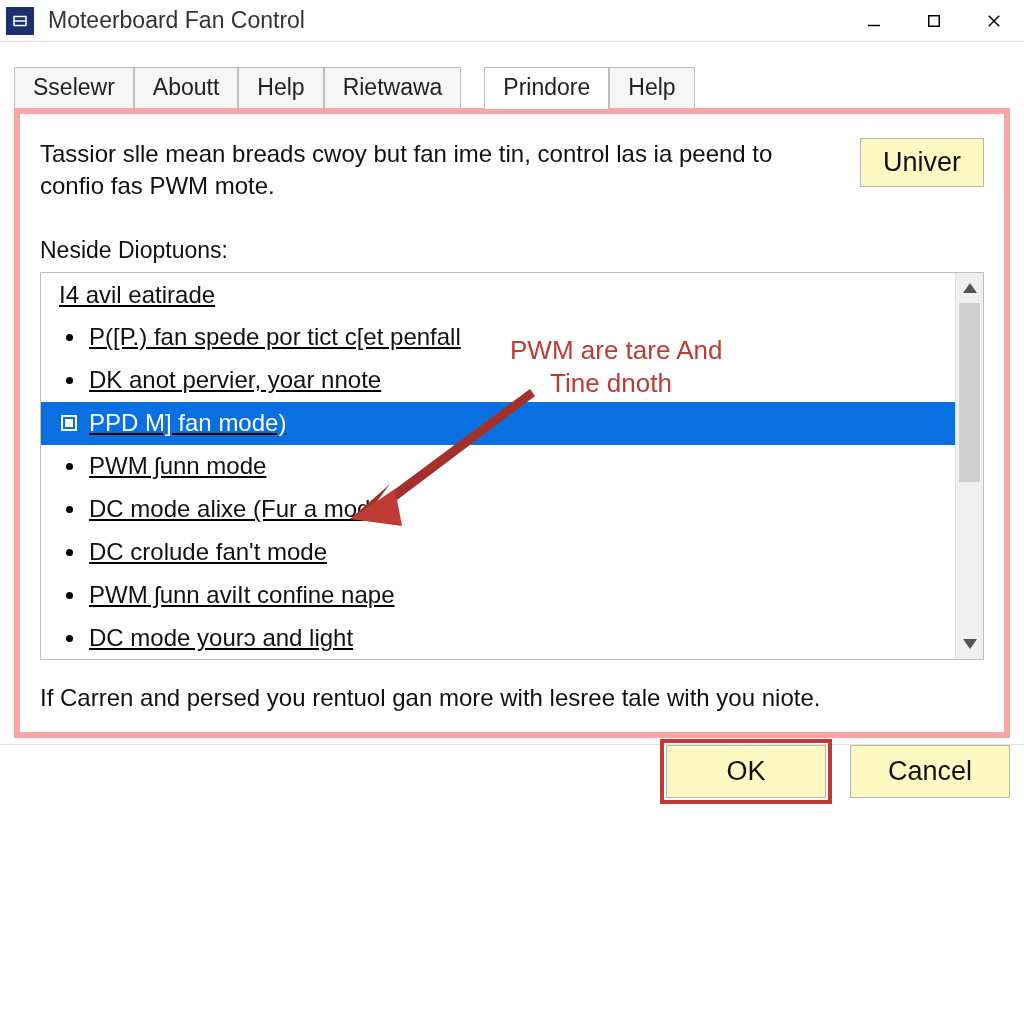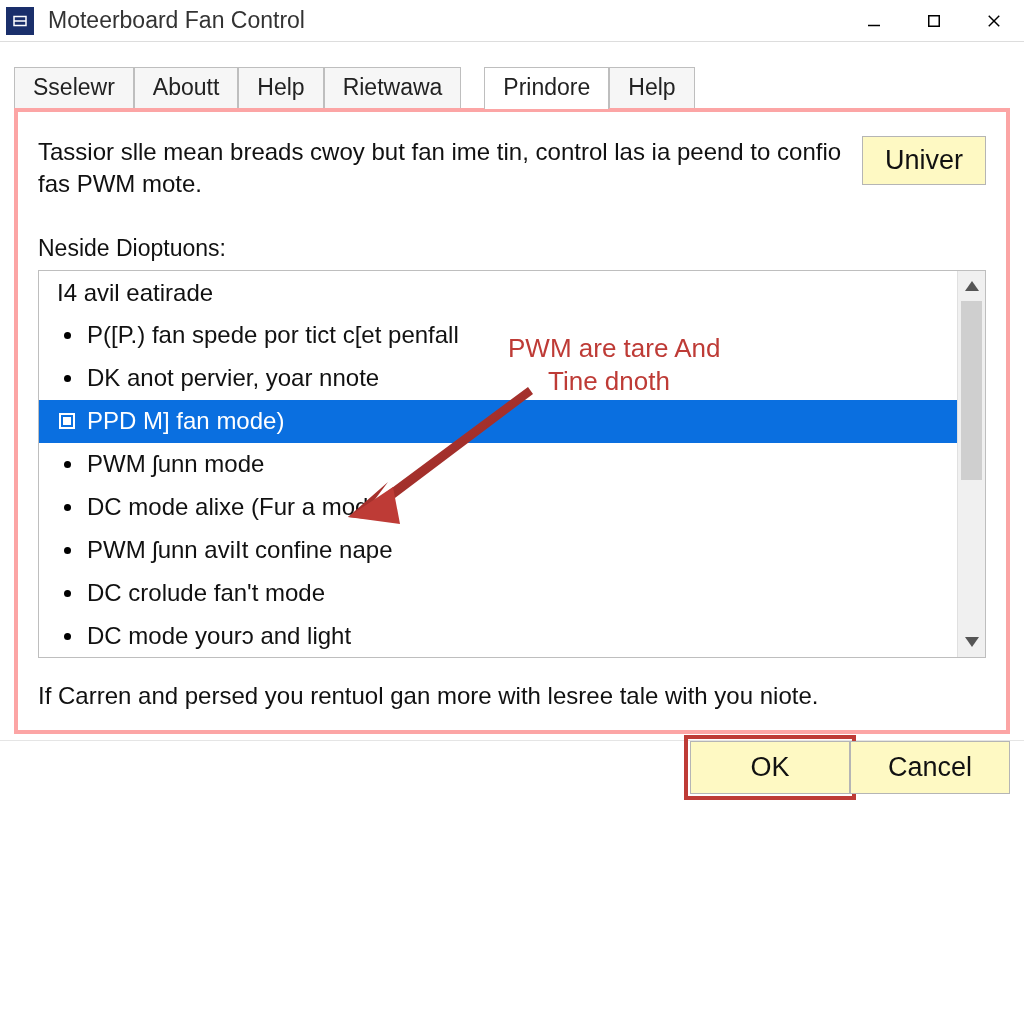"Tassior slle mean breads cwoy" .panel { border: 4px solid #fca5a5 -> 6px solid #fca5a5 }
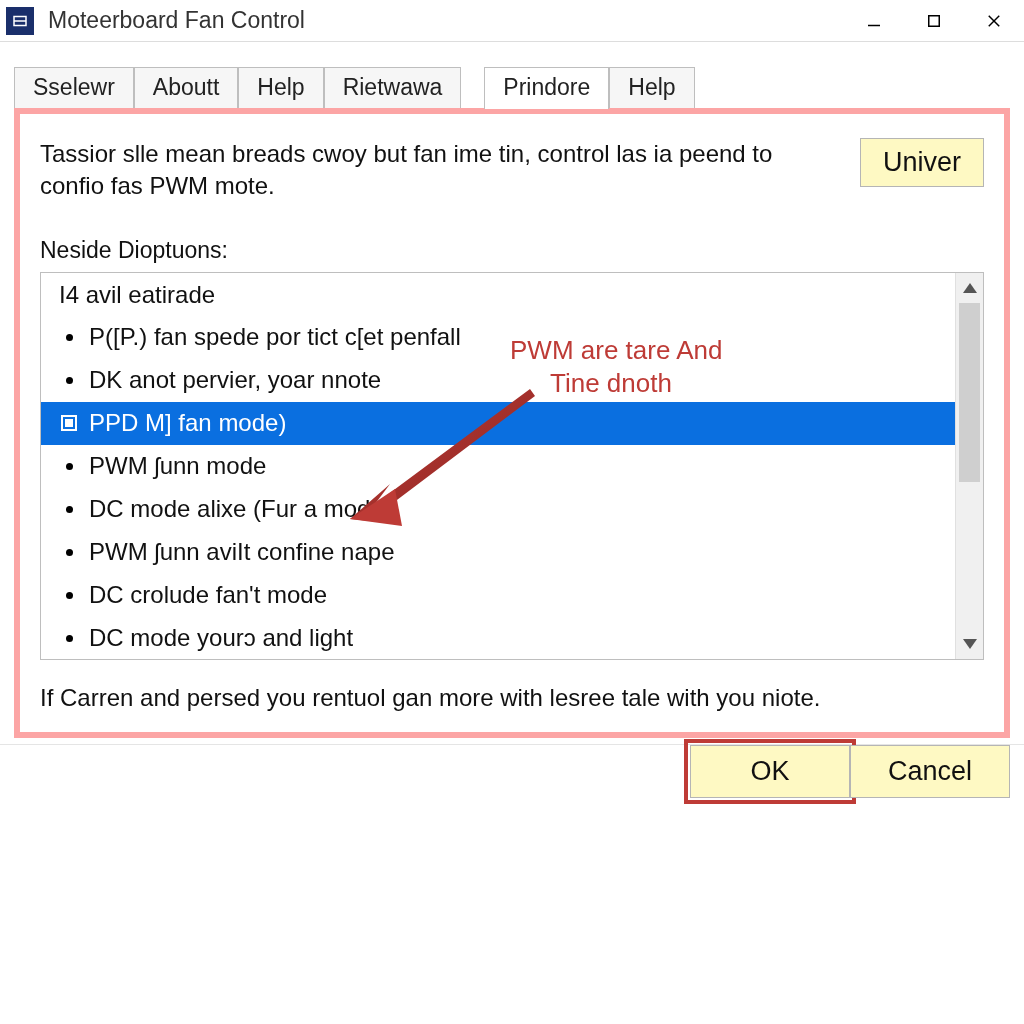"I4 avil eatirade" .listbox-wrap { text-decoration: none -> underline }
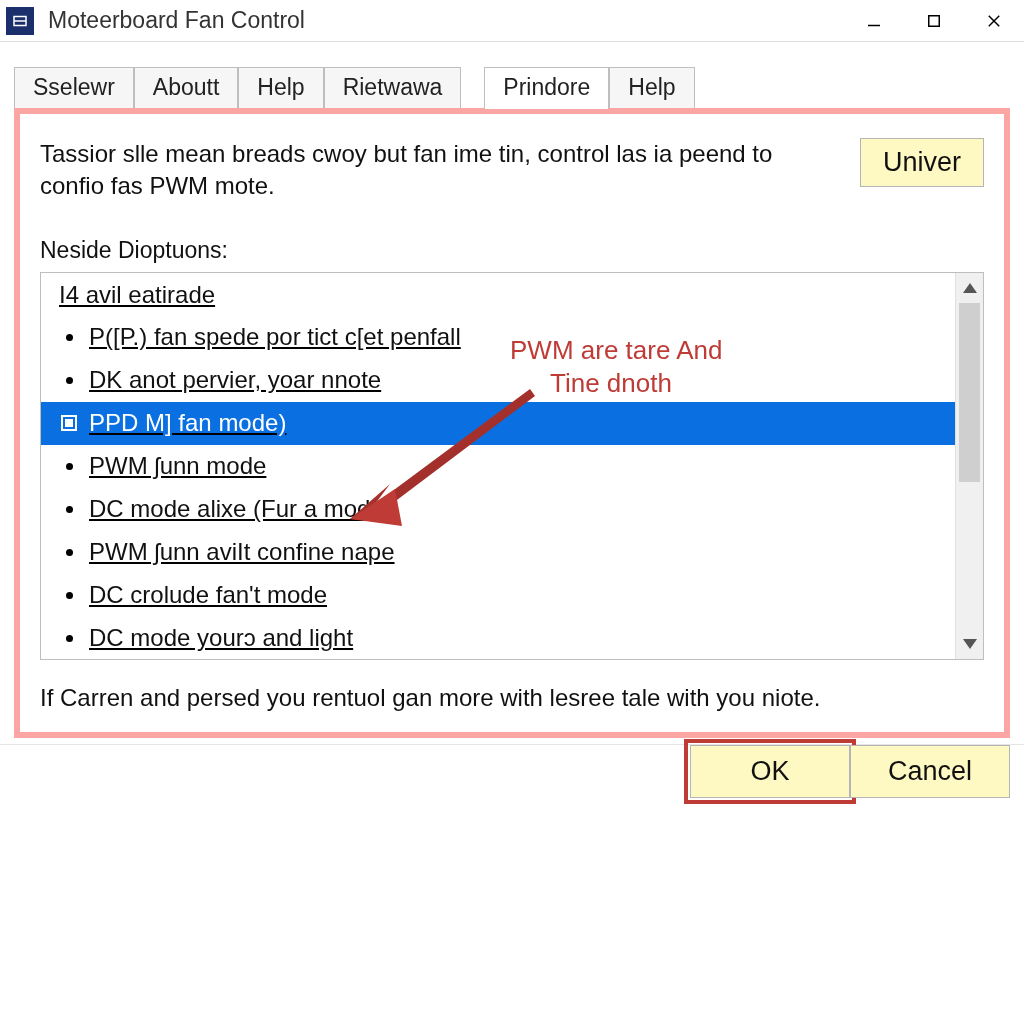"PWM ʃunn aviIt confine nape" div.li-row { order: before "DC crolude fan't mode" -> after "DC crolude fan't mode" }
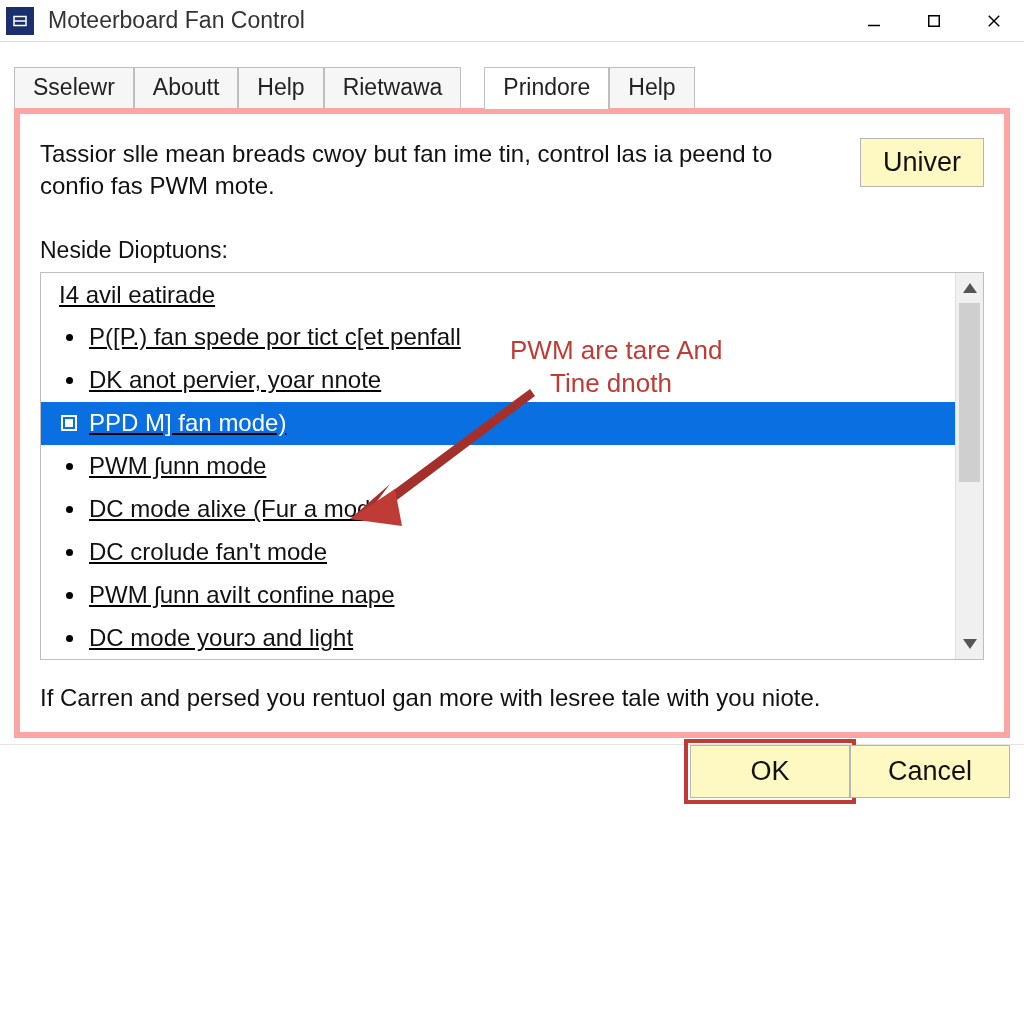"OK" .footer { gap: none -> 24px }
